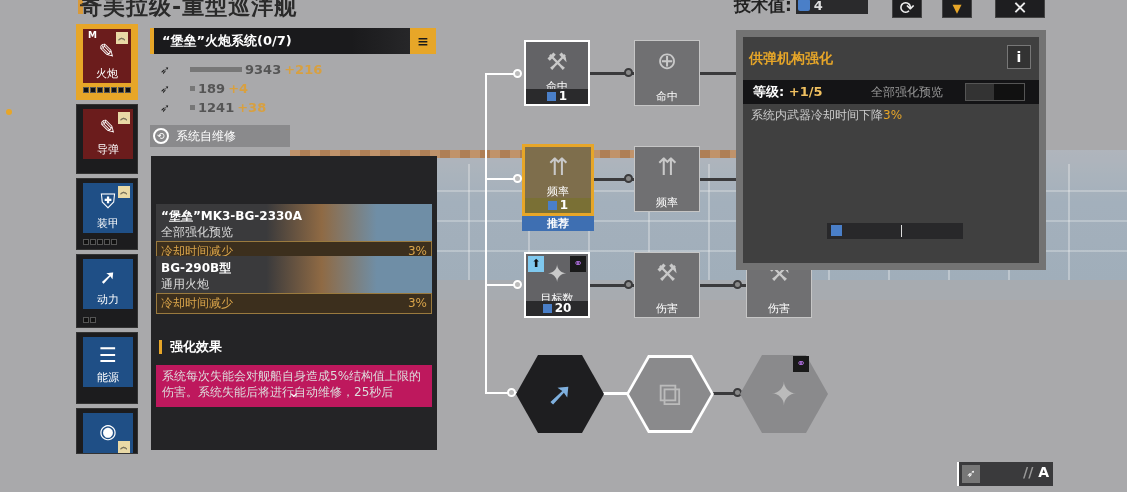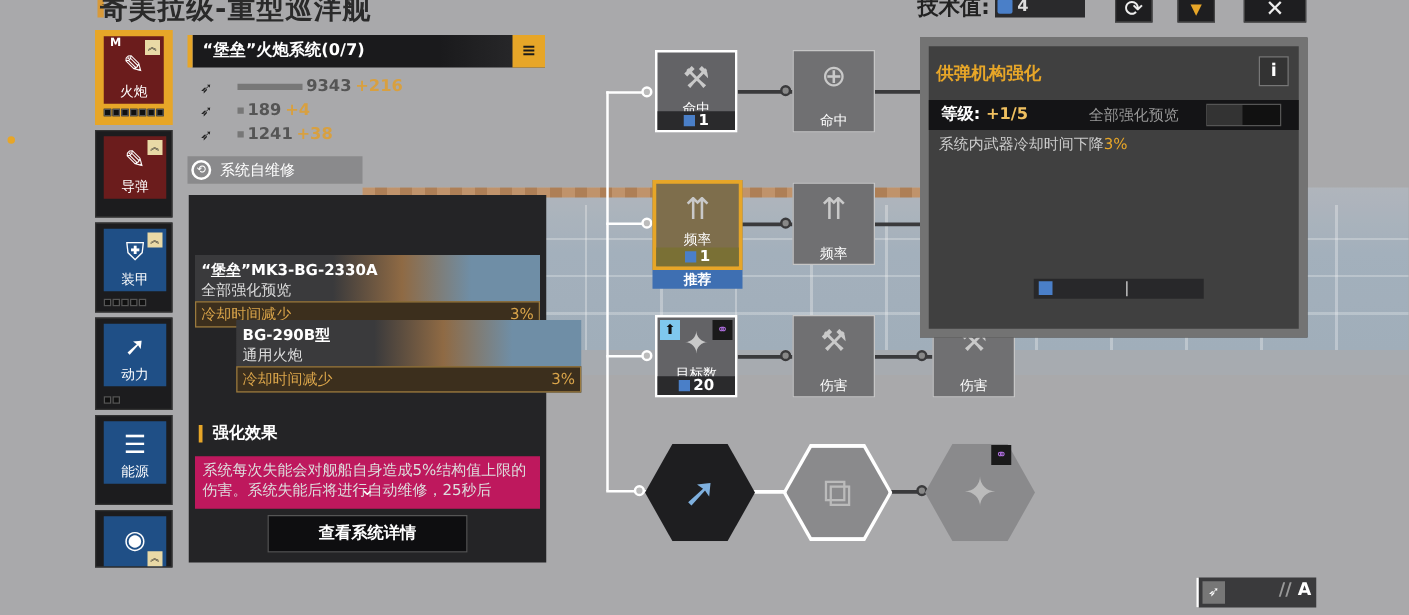"BG-290B型" div.mod { margin-left: 33px -> none }
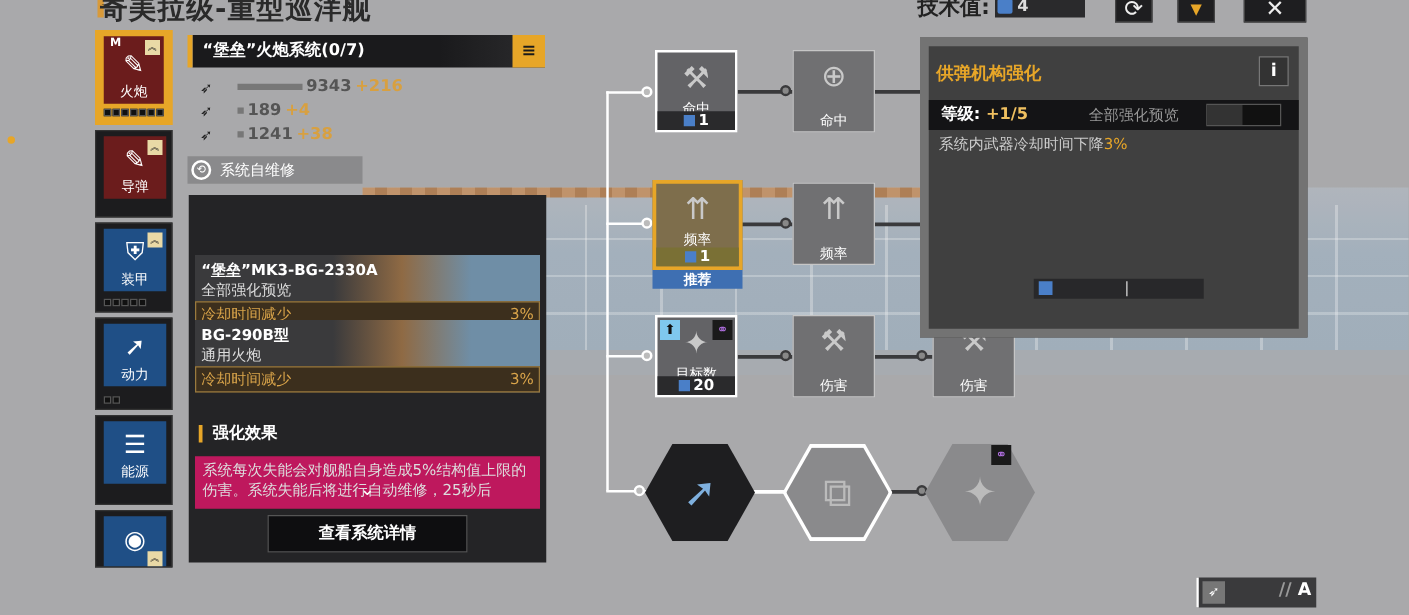"查看系统详情" div.detail-btn { html: <div>查看系统详情</div> -> none }
